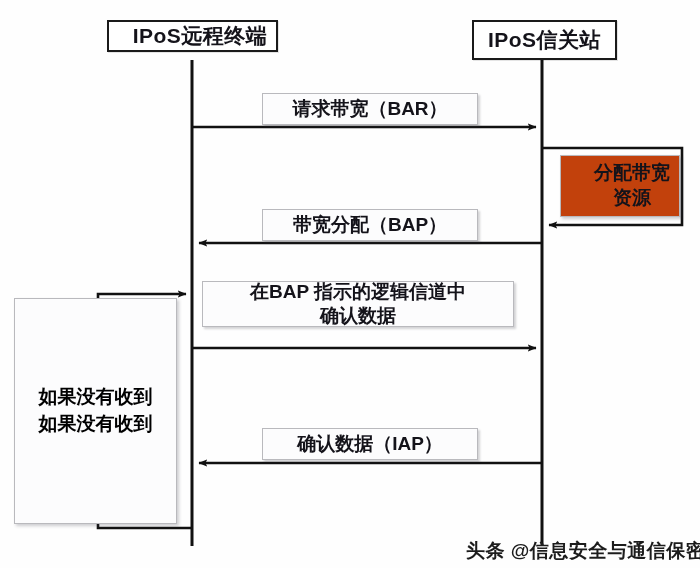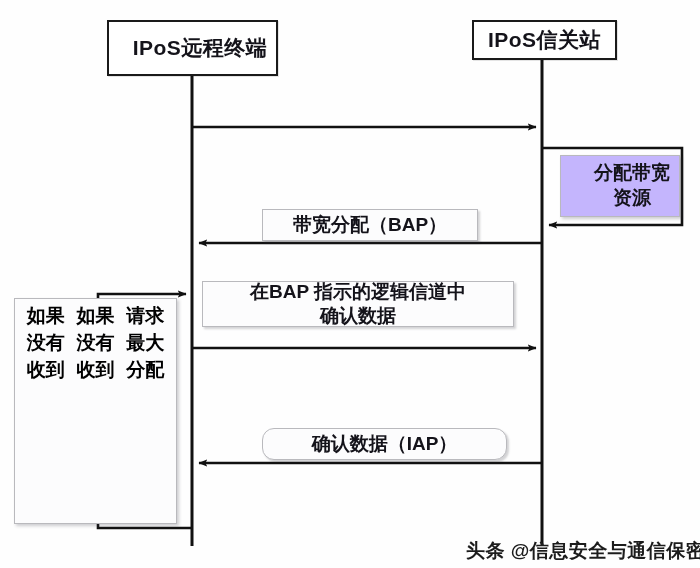"IPoS远程终端" div.node { height: 56px -> 32px }
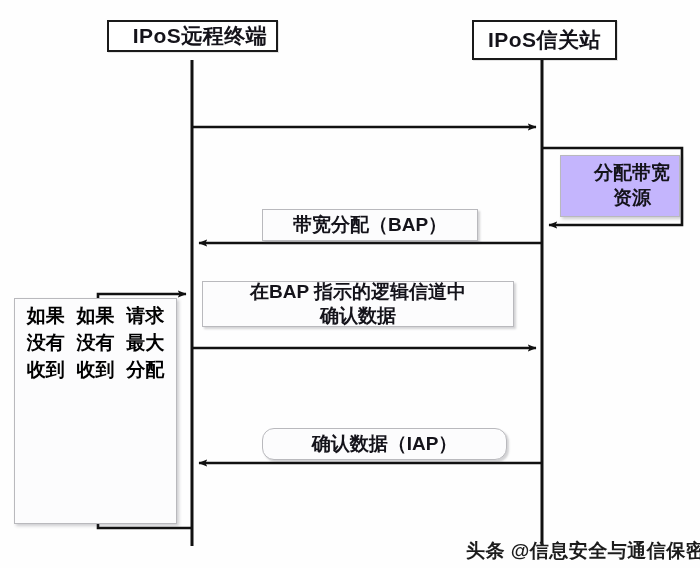"请求带宽（BAR）" div.node { html: none -> <div> <span>请求带宽（BAR）</span> </div> }
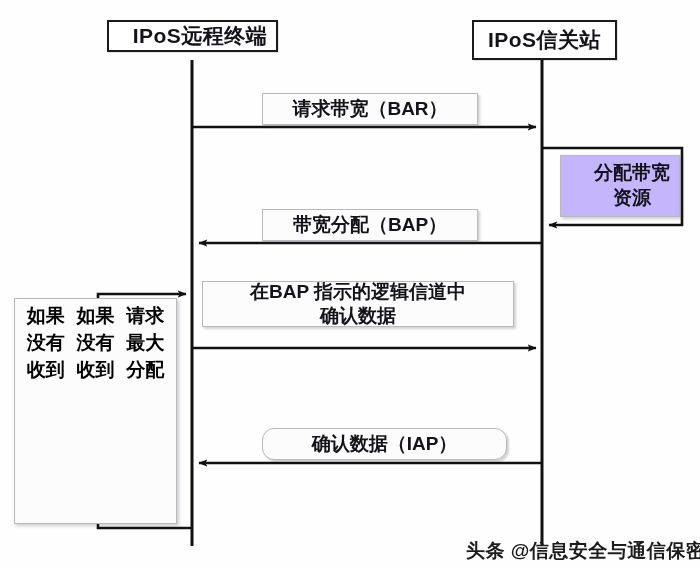"分配带宽" .selfloop-box { background: #c4b5fd -> #c2410c }
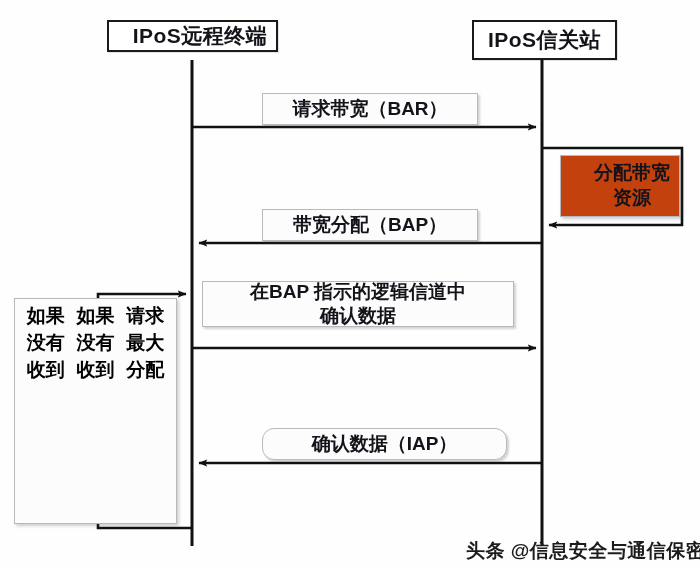"如果没有收到" .note-inner { flex-direction: row -> column }
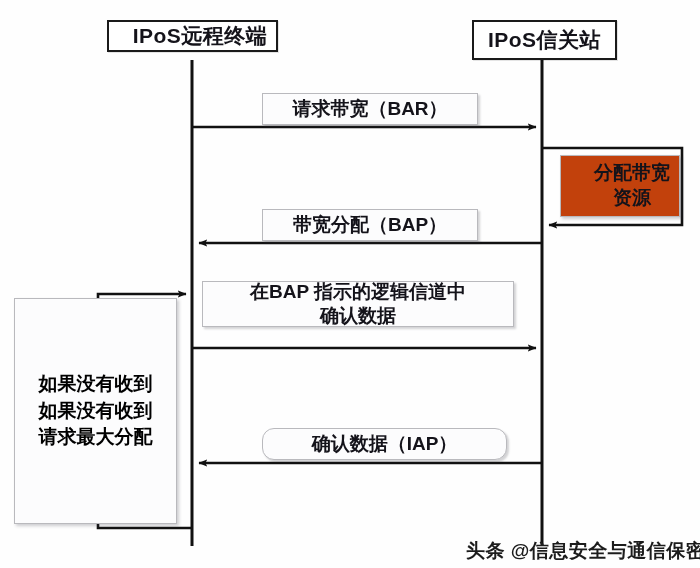"请求最大分配" span { html: <span>请求最大分配</span> -> none }
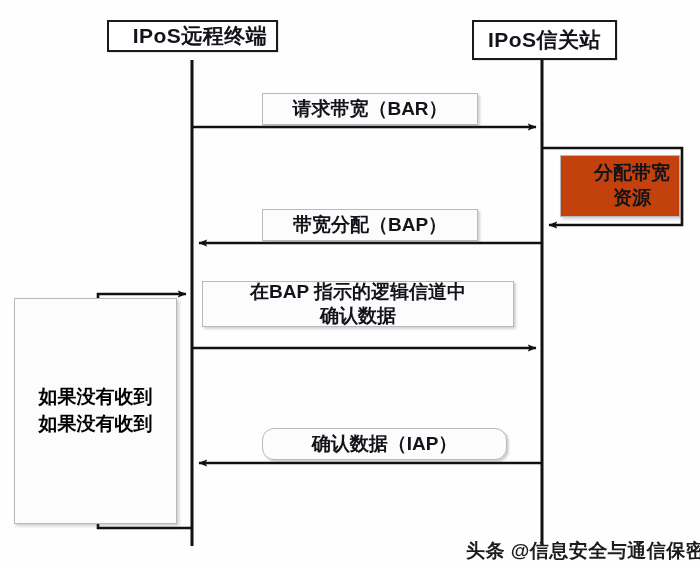"确认数据（IAP）" div.node { border-radius: 12px -> none; width: 245px -> 216px }
